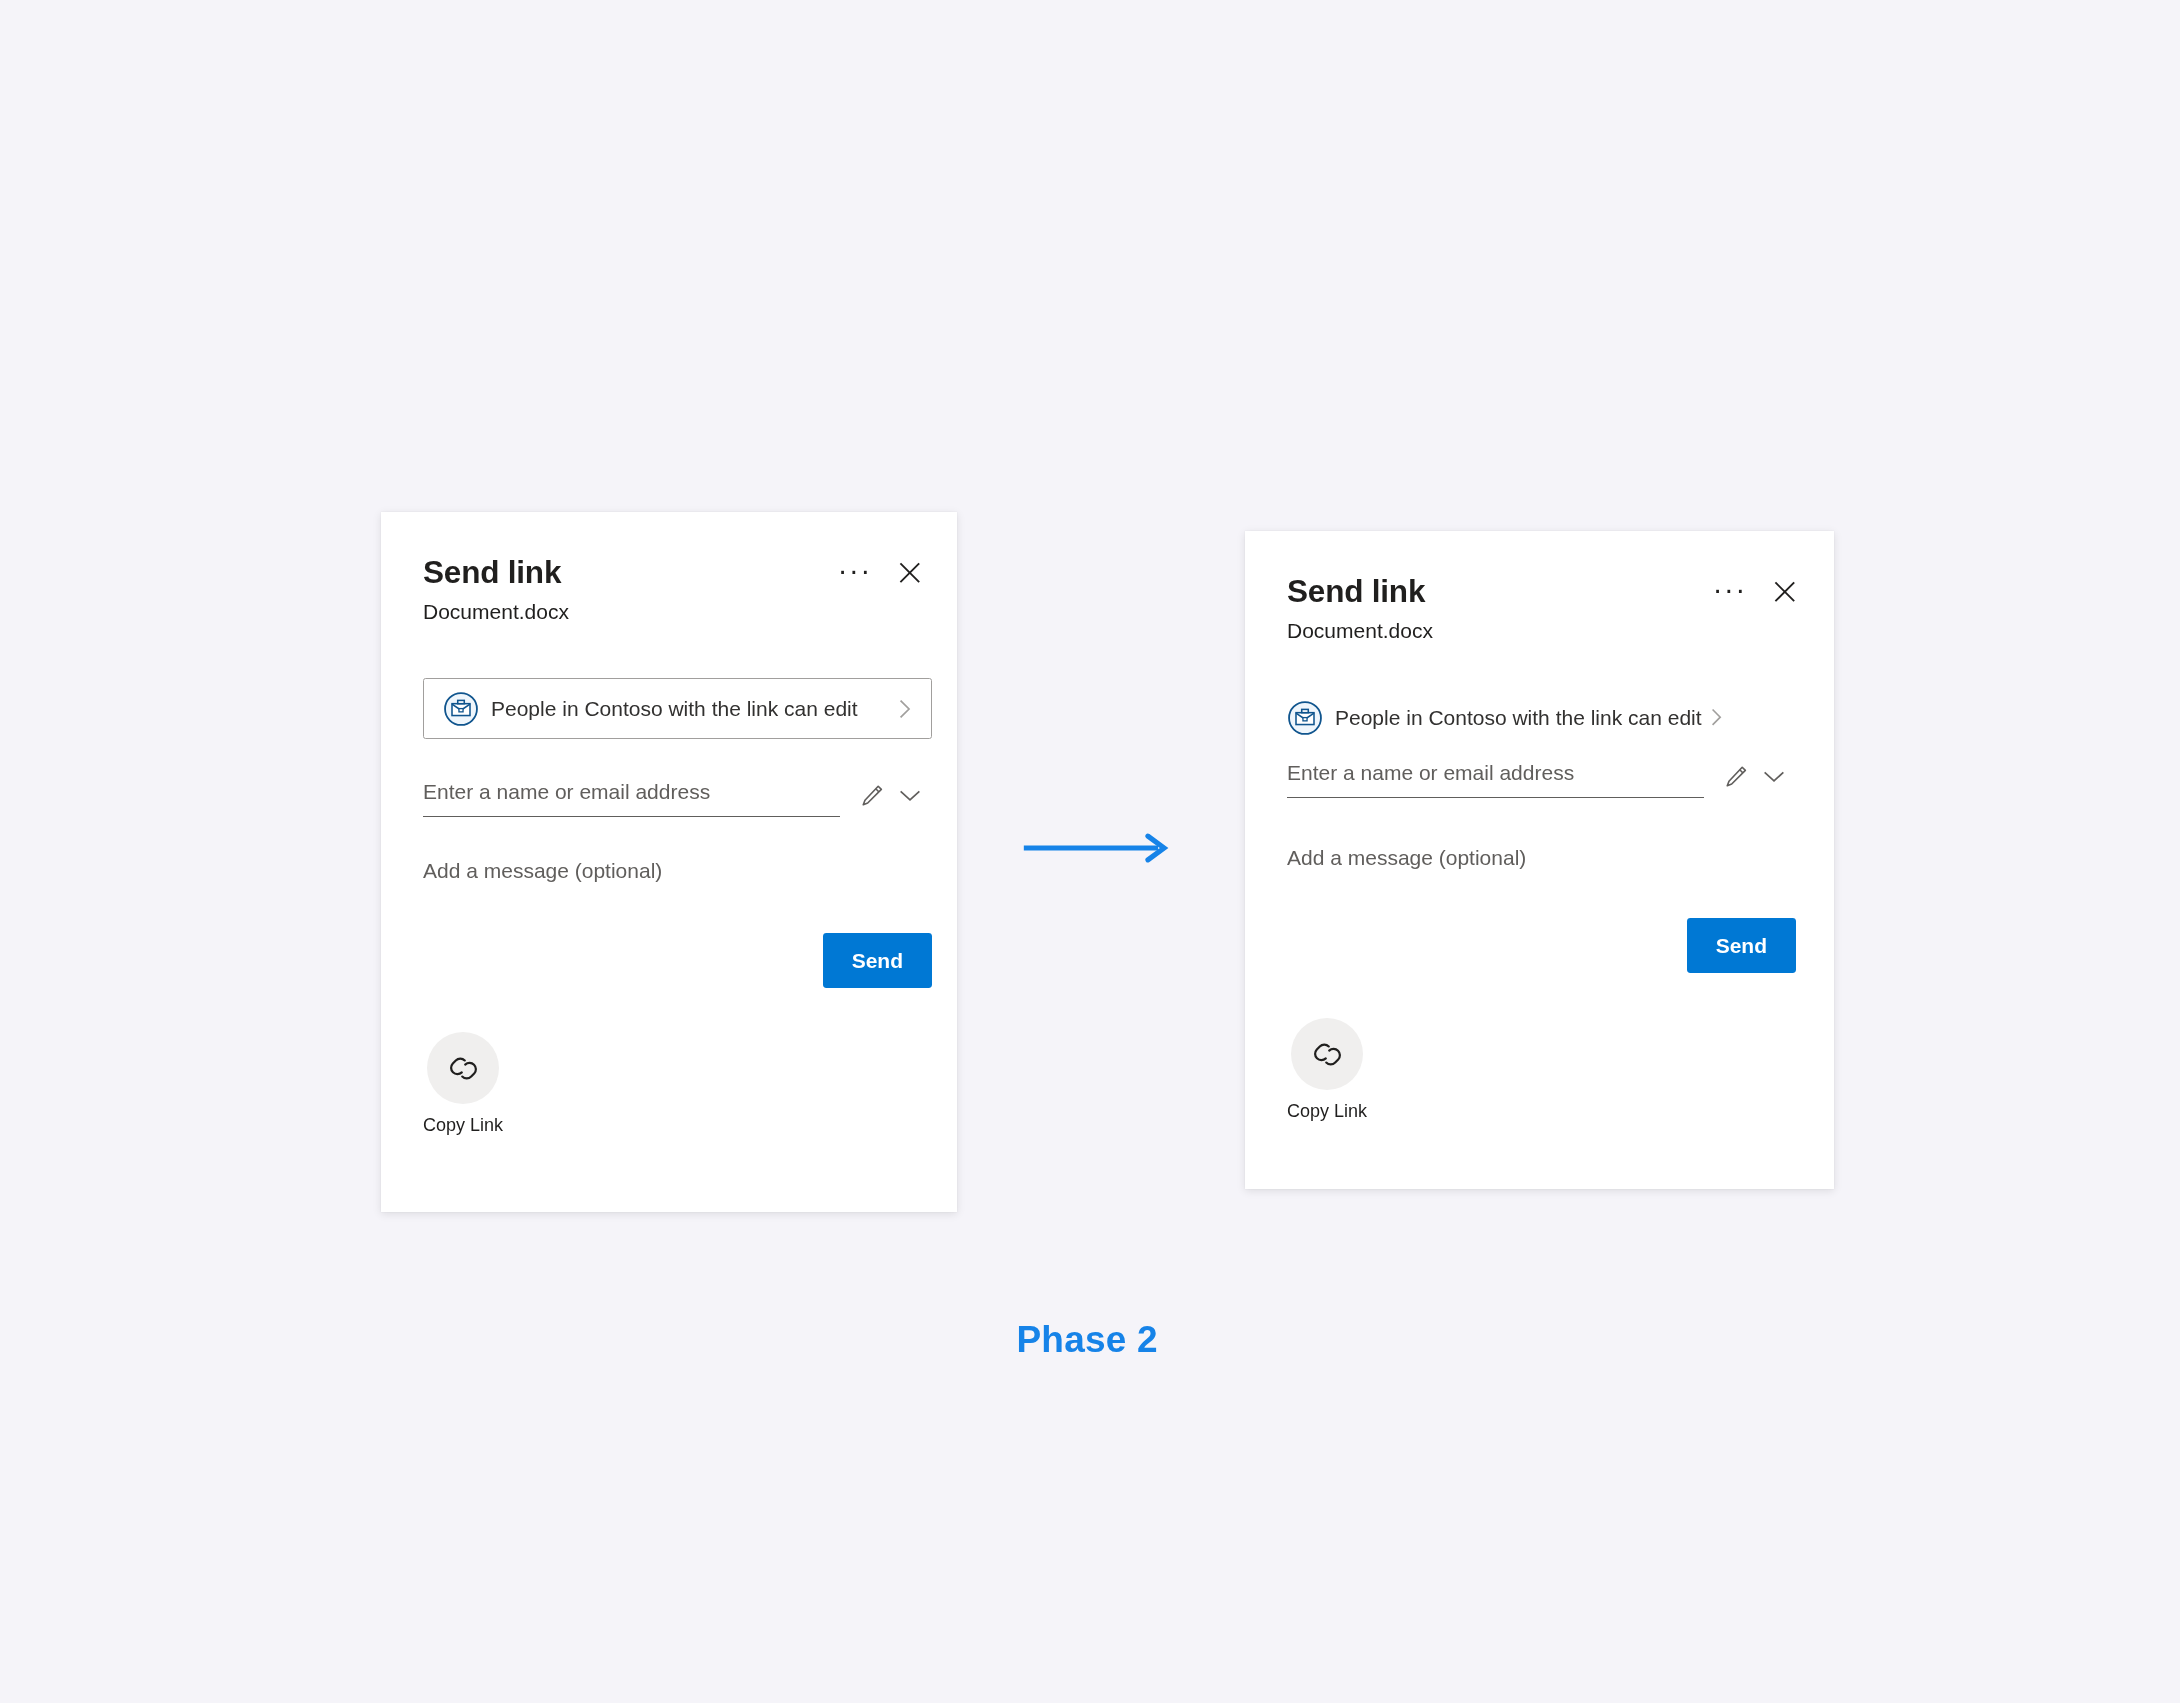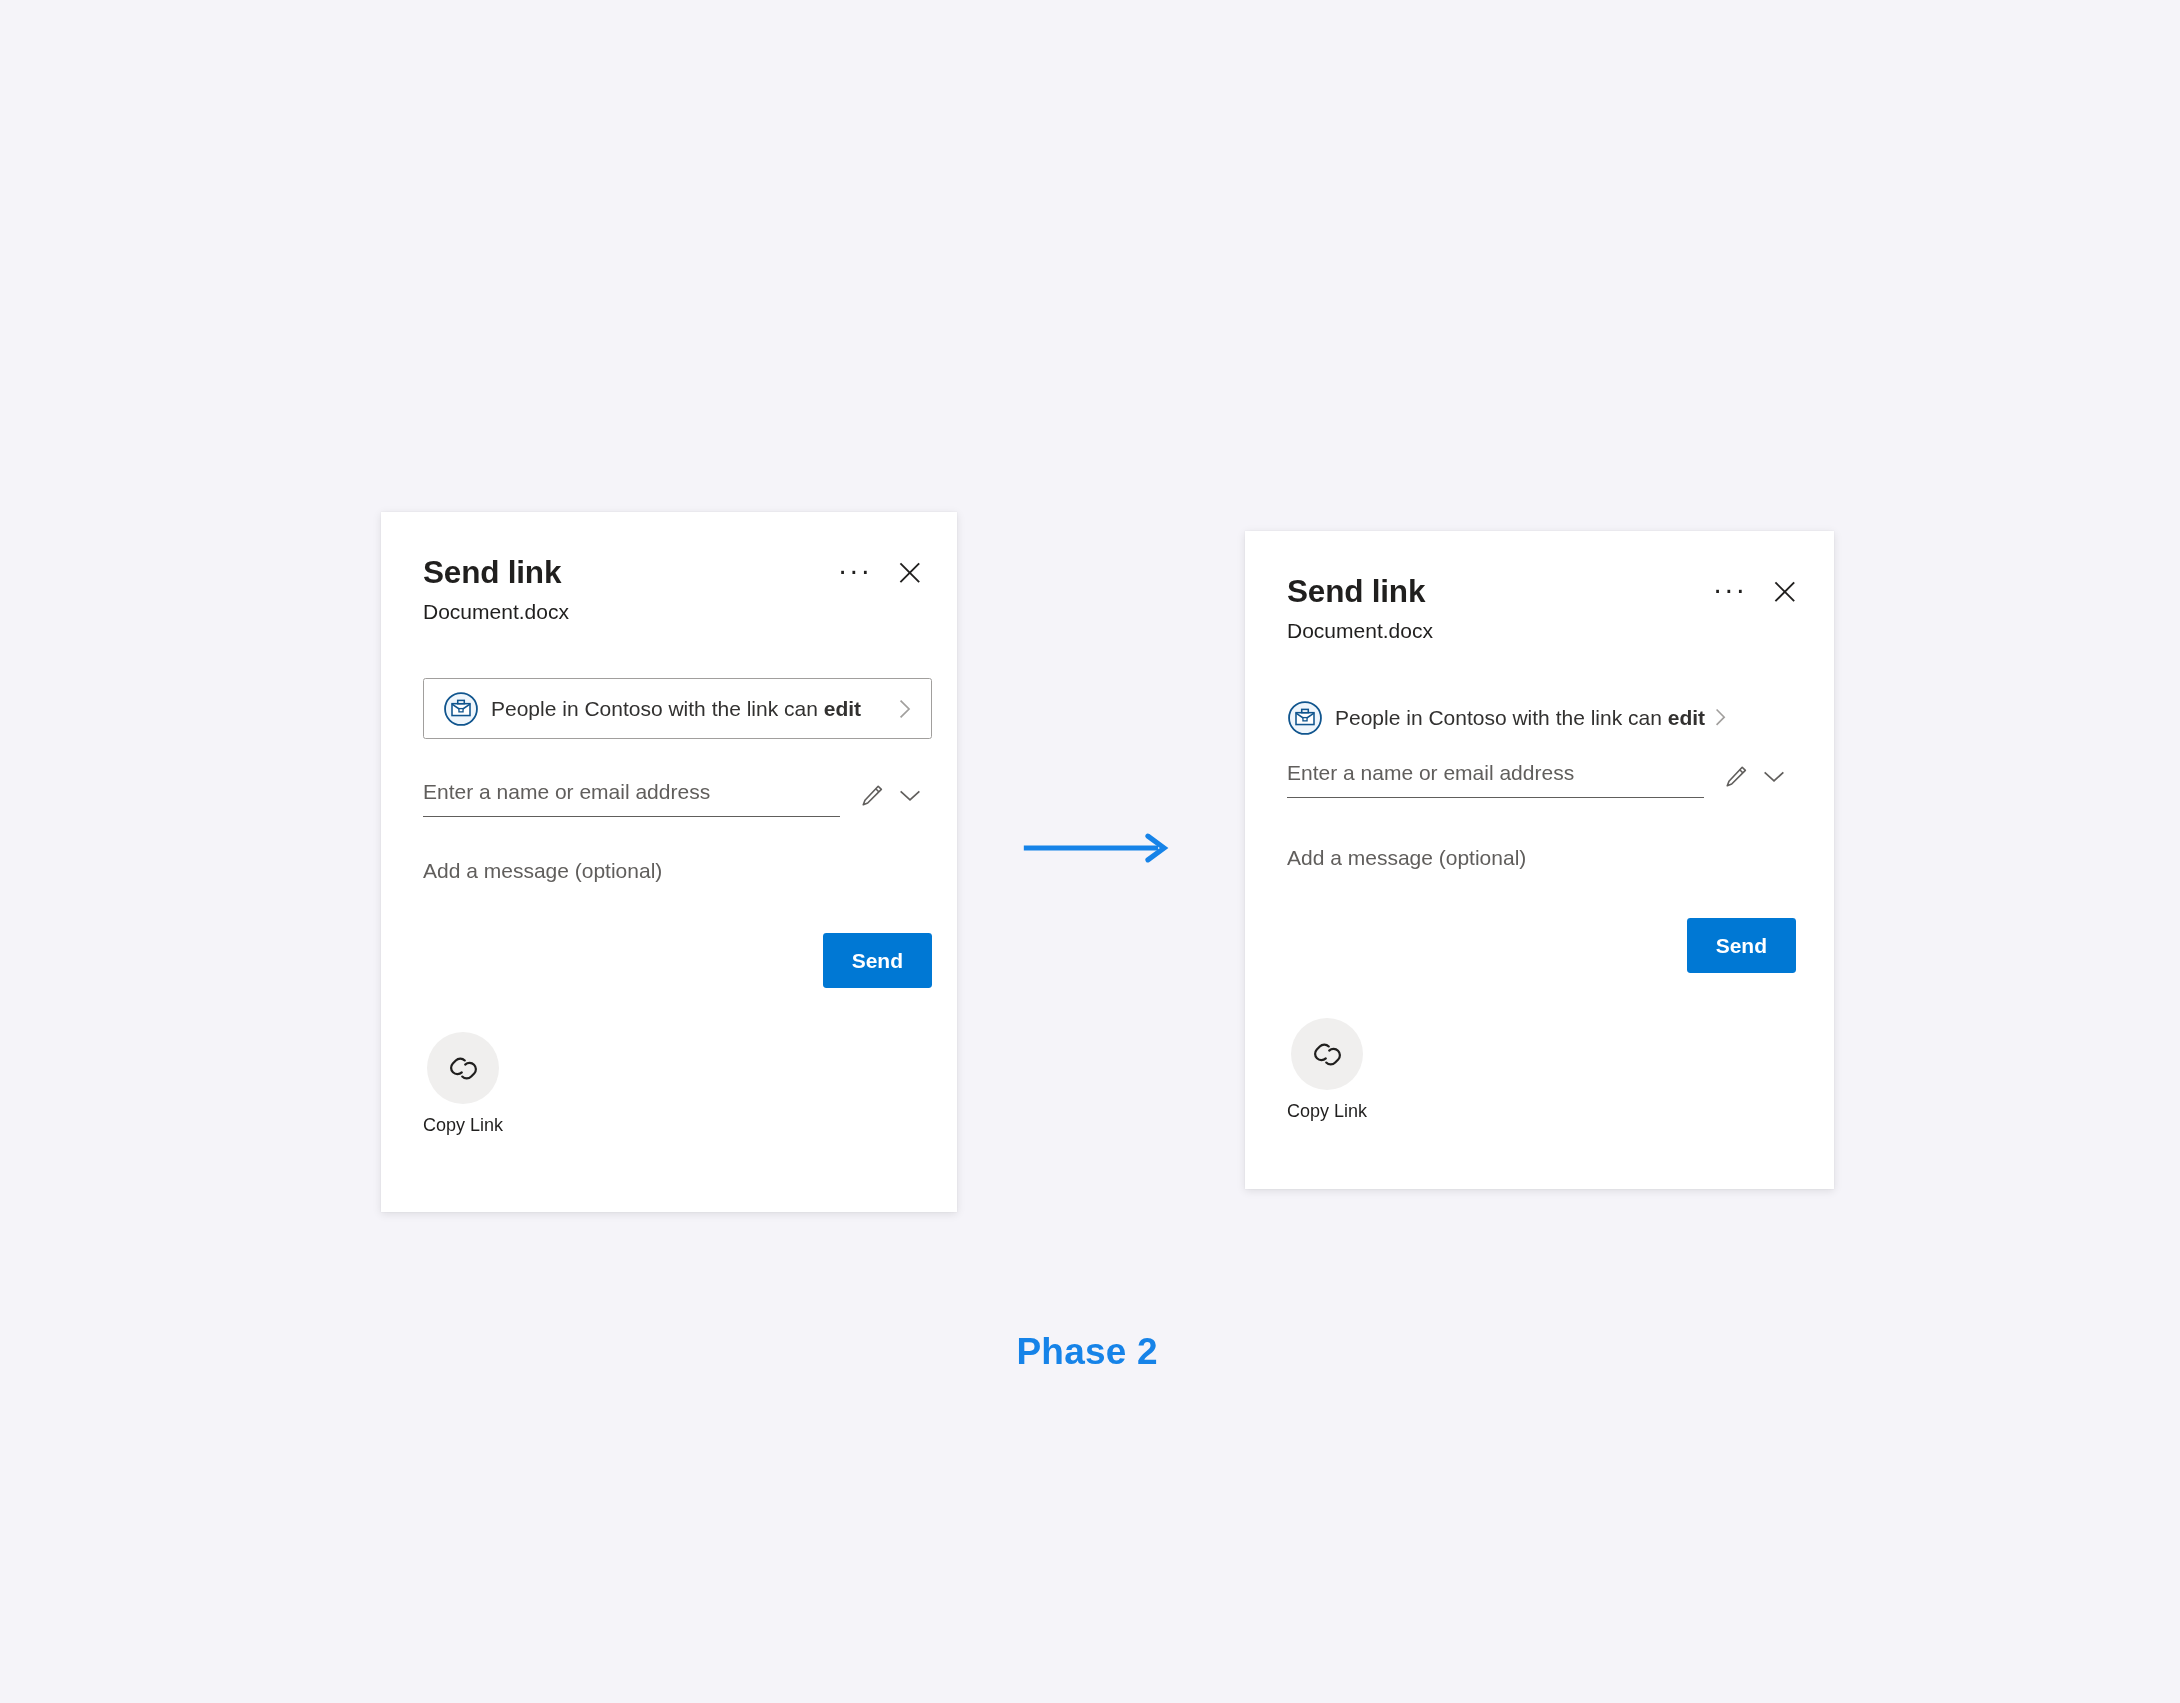"edit" .perm-text b { font-weight: 700 -> 400 }
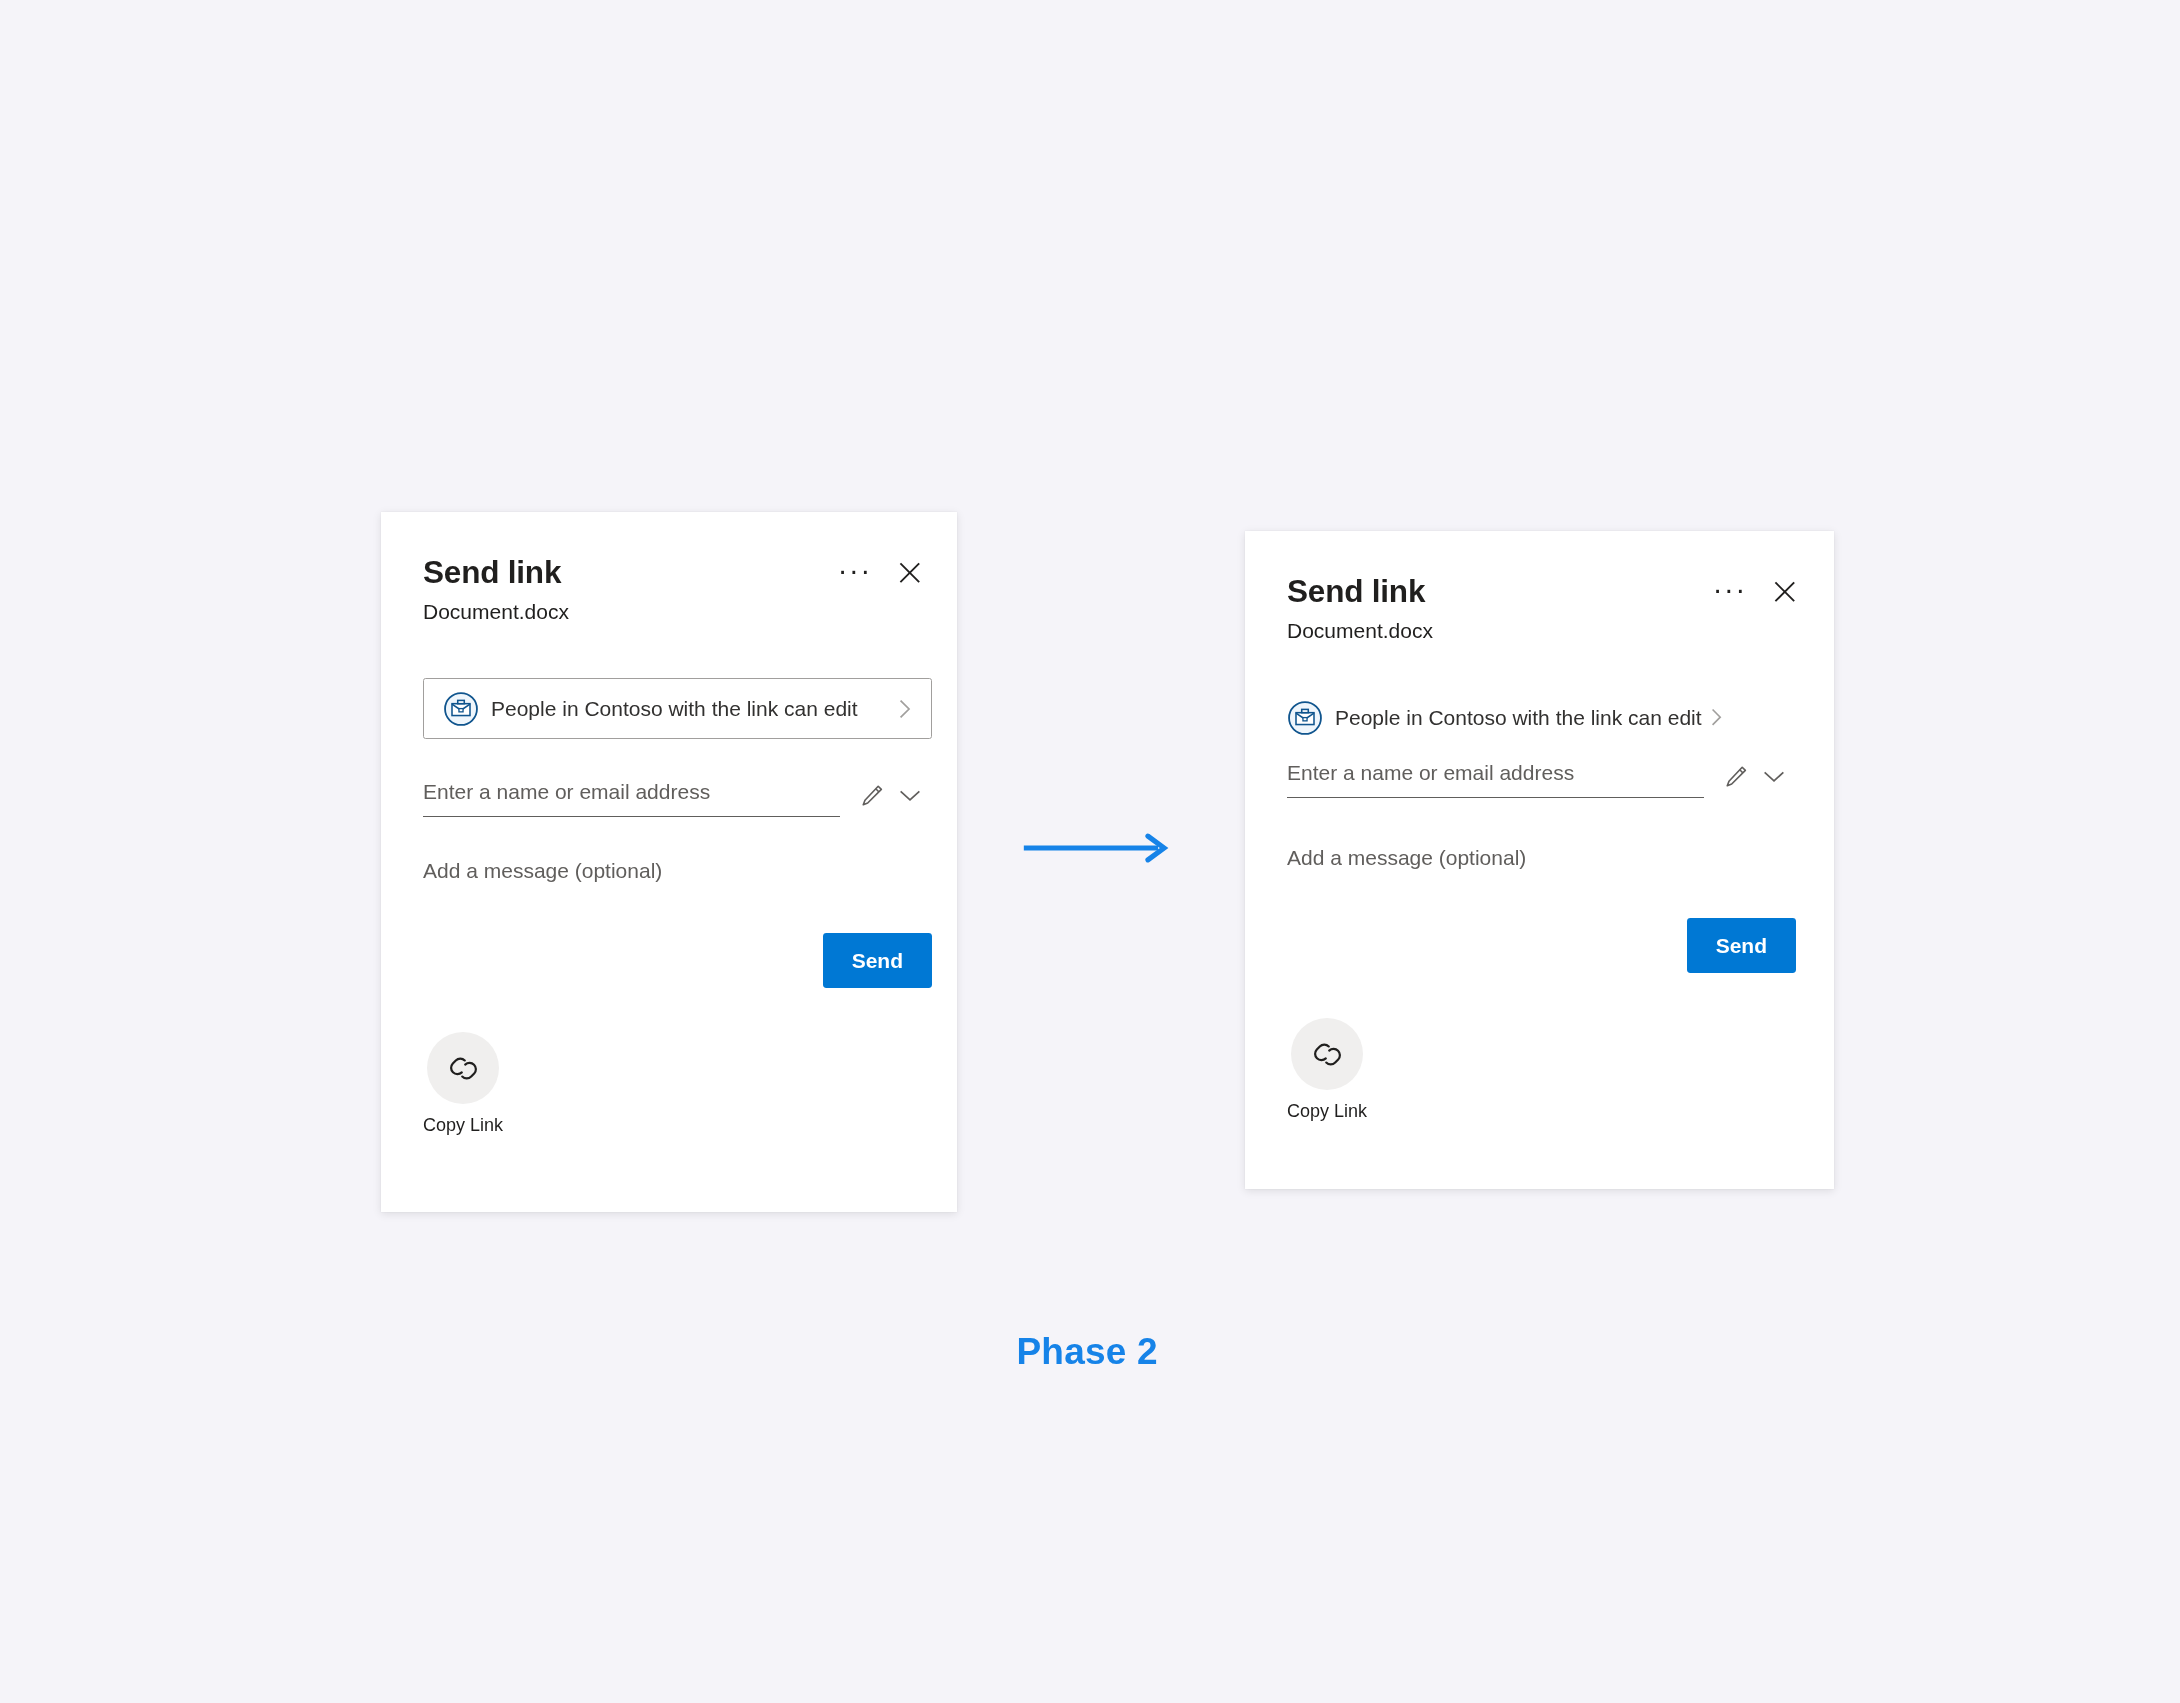"Phase 2" .phase-caption span { margin-top: 12px -> none }
